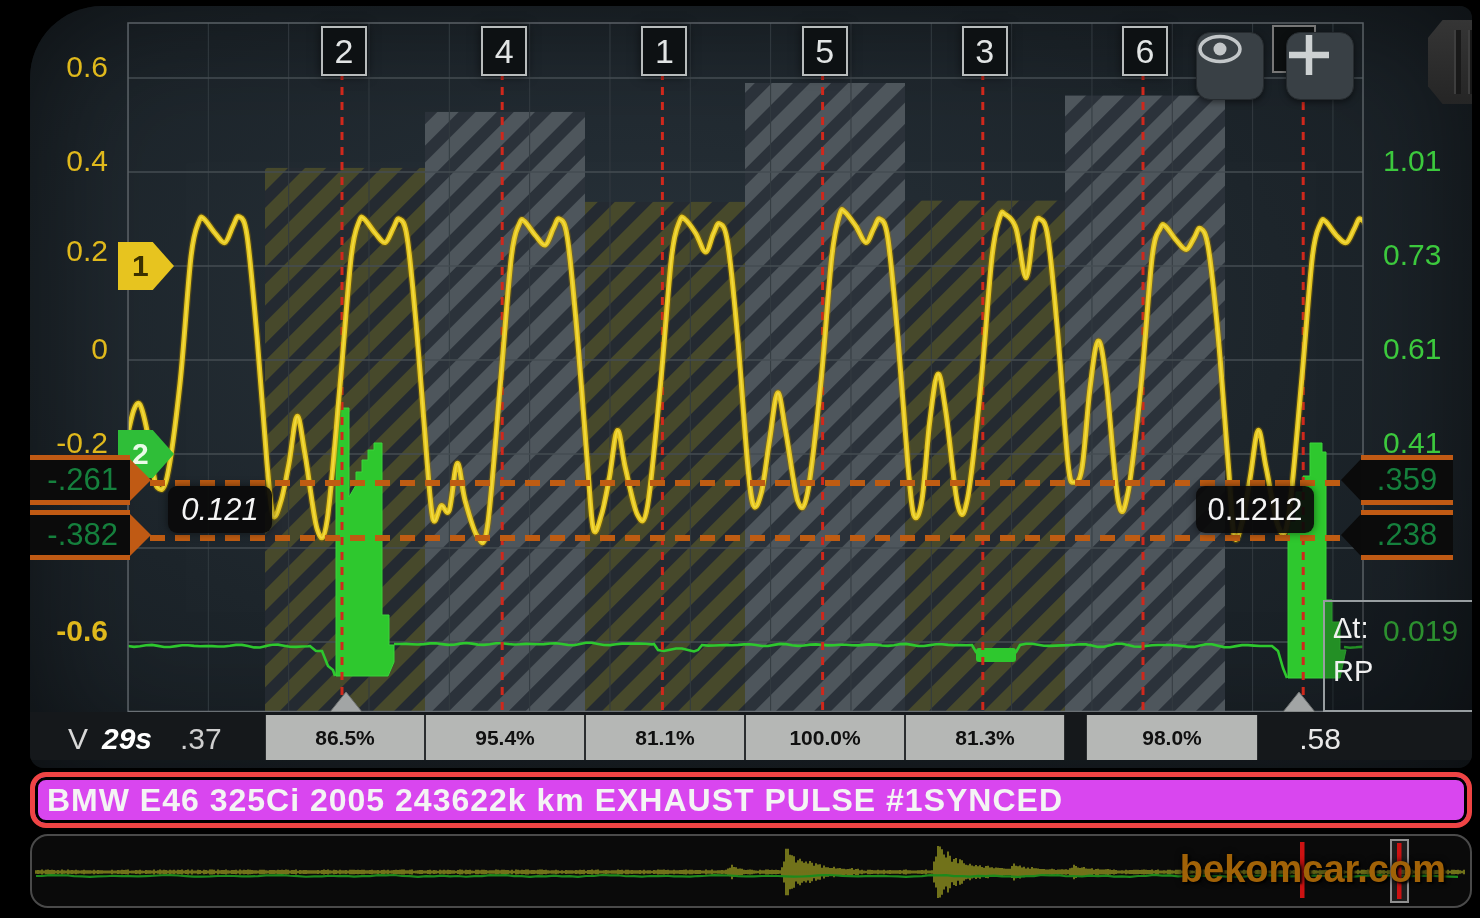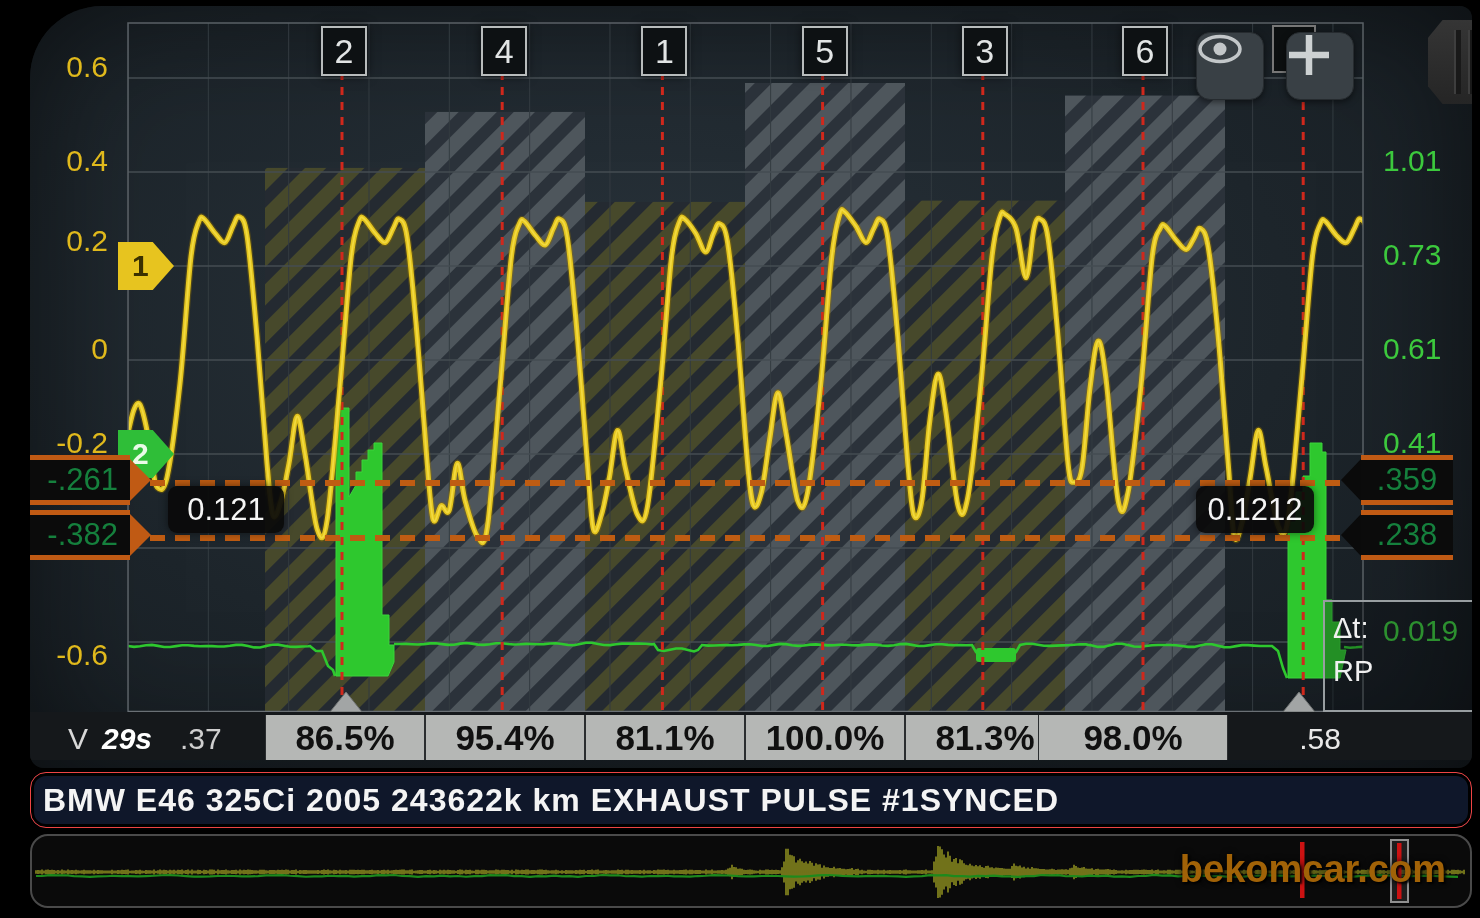"0.2" div.axis-label { top: 220px -> 230px }
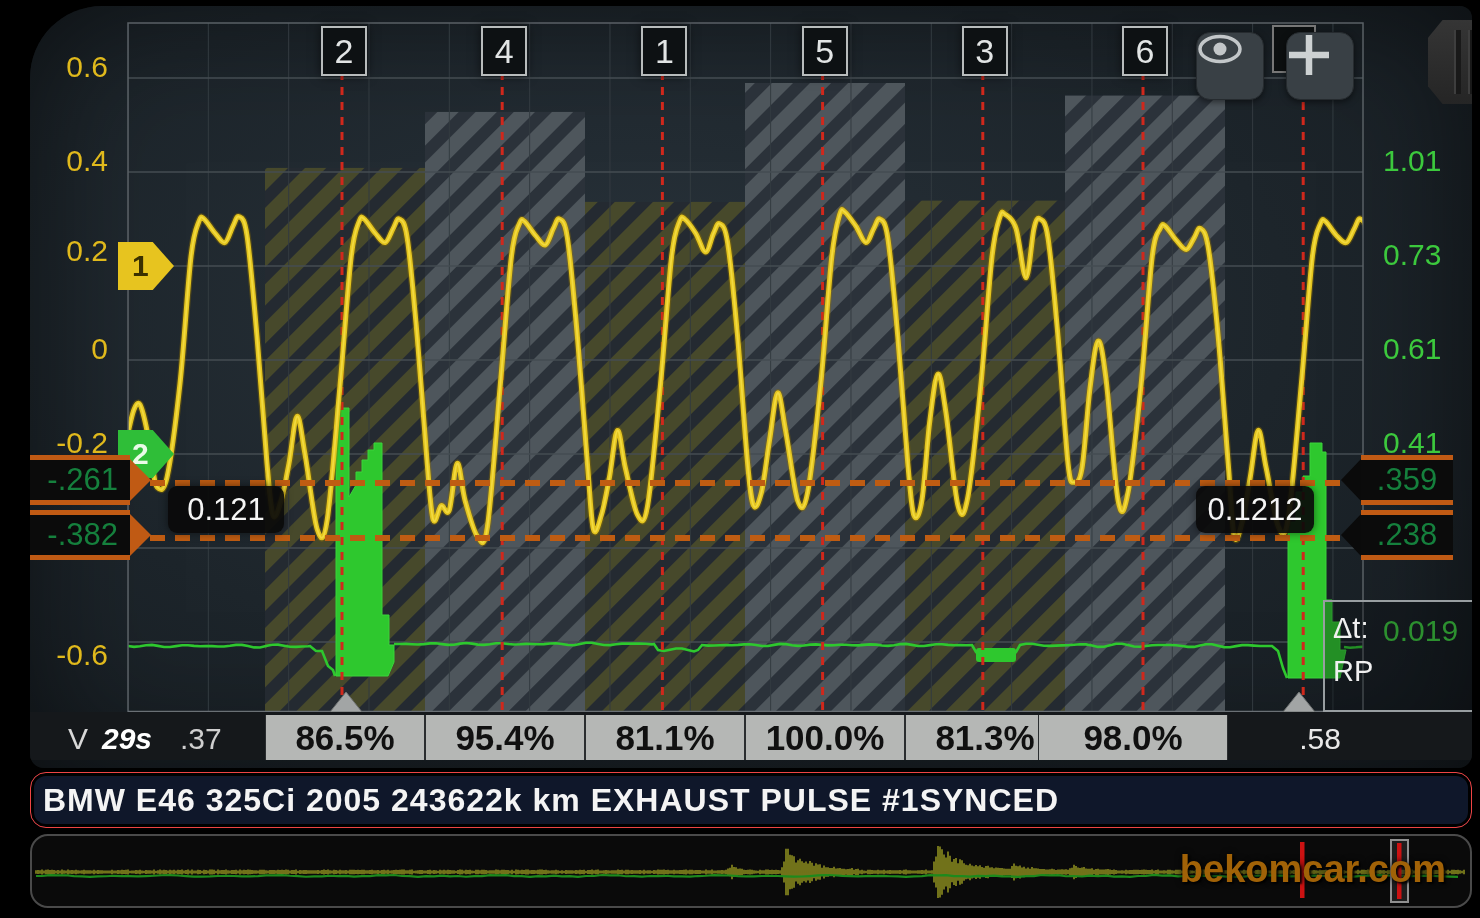"0.121" div.deltabox { font-style: none -> italic; width: 116px -> 104px }
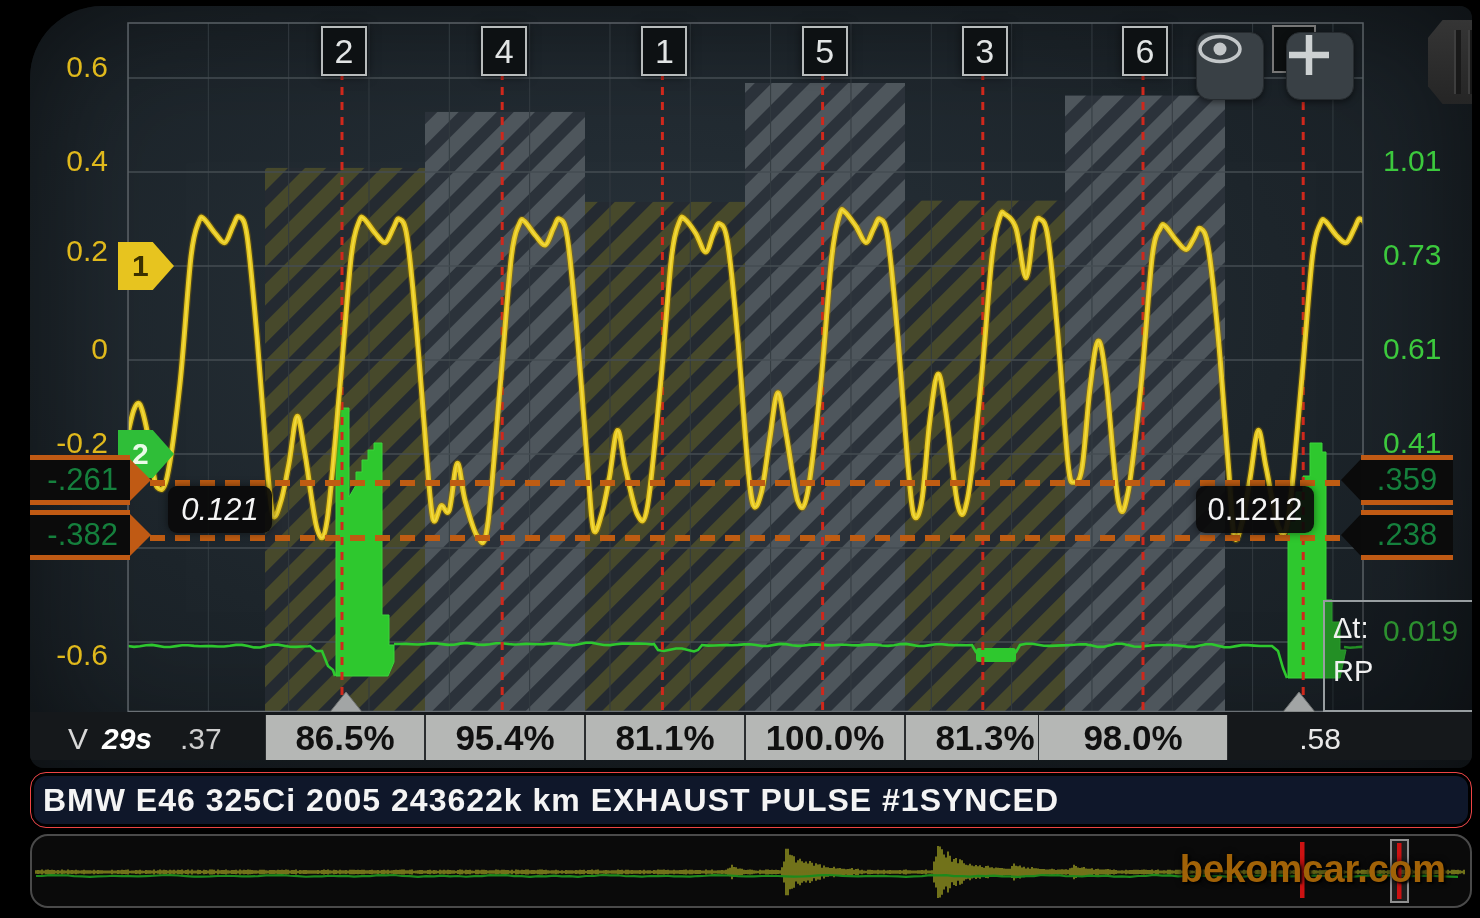"-0.6" div.axis-label { font-weight: none -> bold; top: 634px -> 610px }
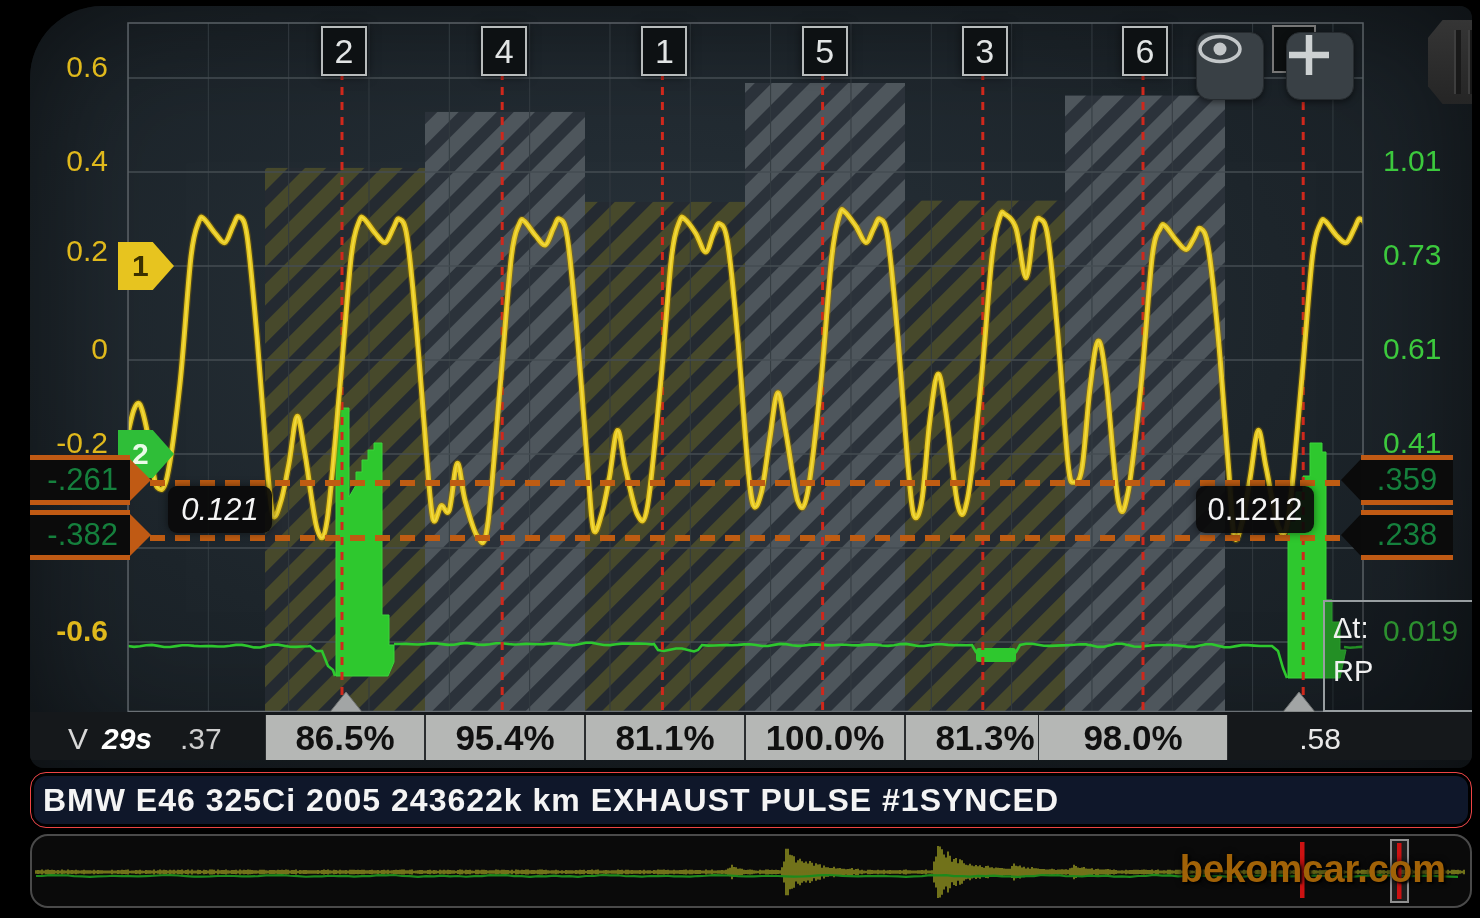"86.5%" .pctbox { font-size: 35px -> 21px }
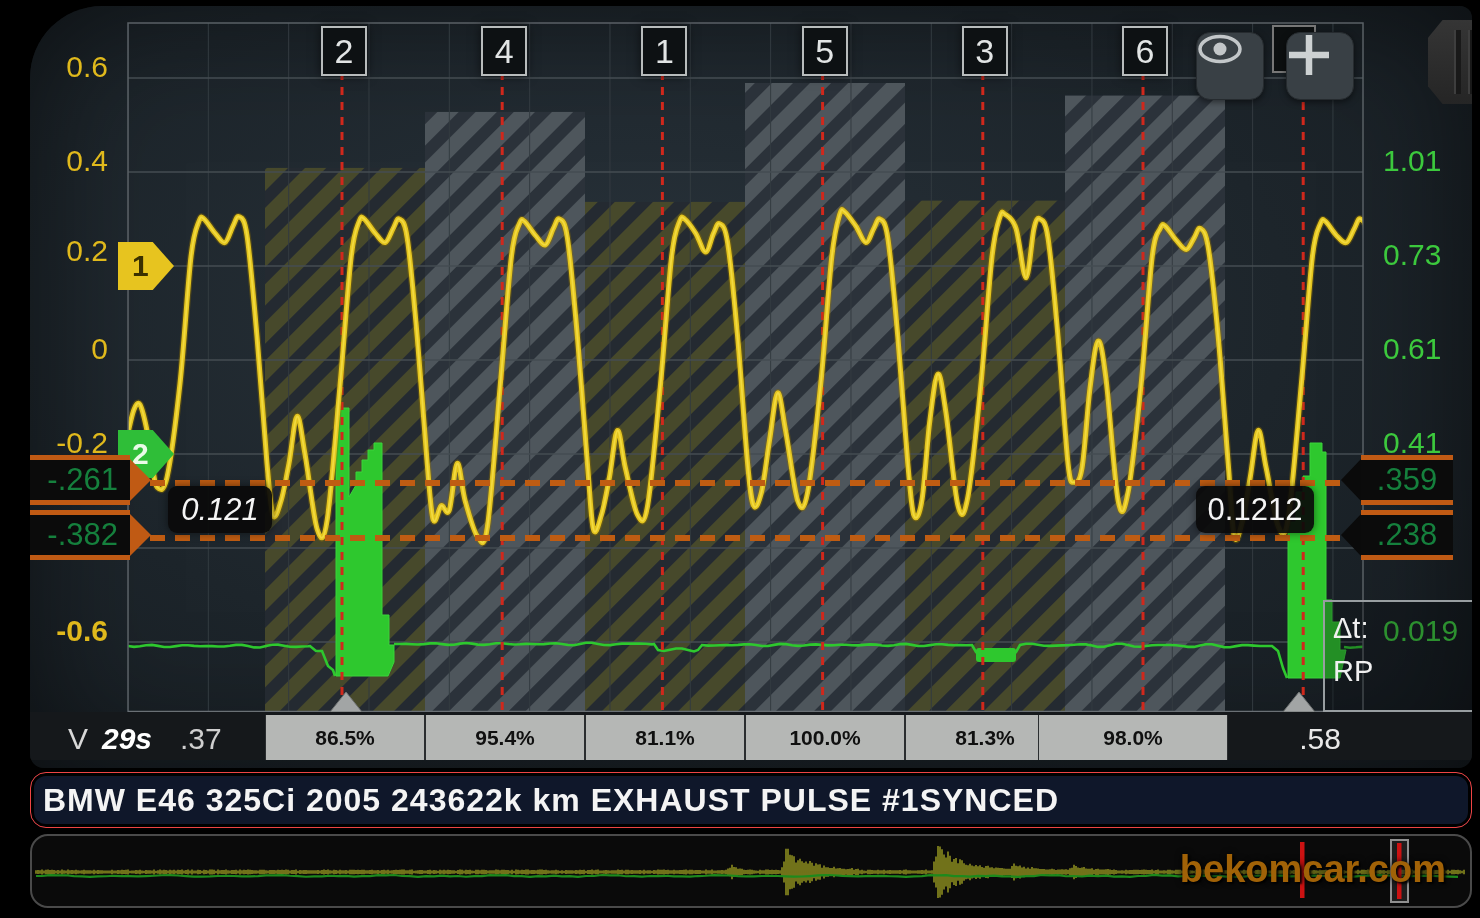"98.0%" div.pctbox { left: 1008px -> 1056px; width: 190px -> 172px }
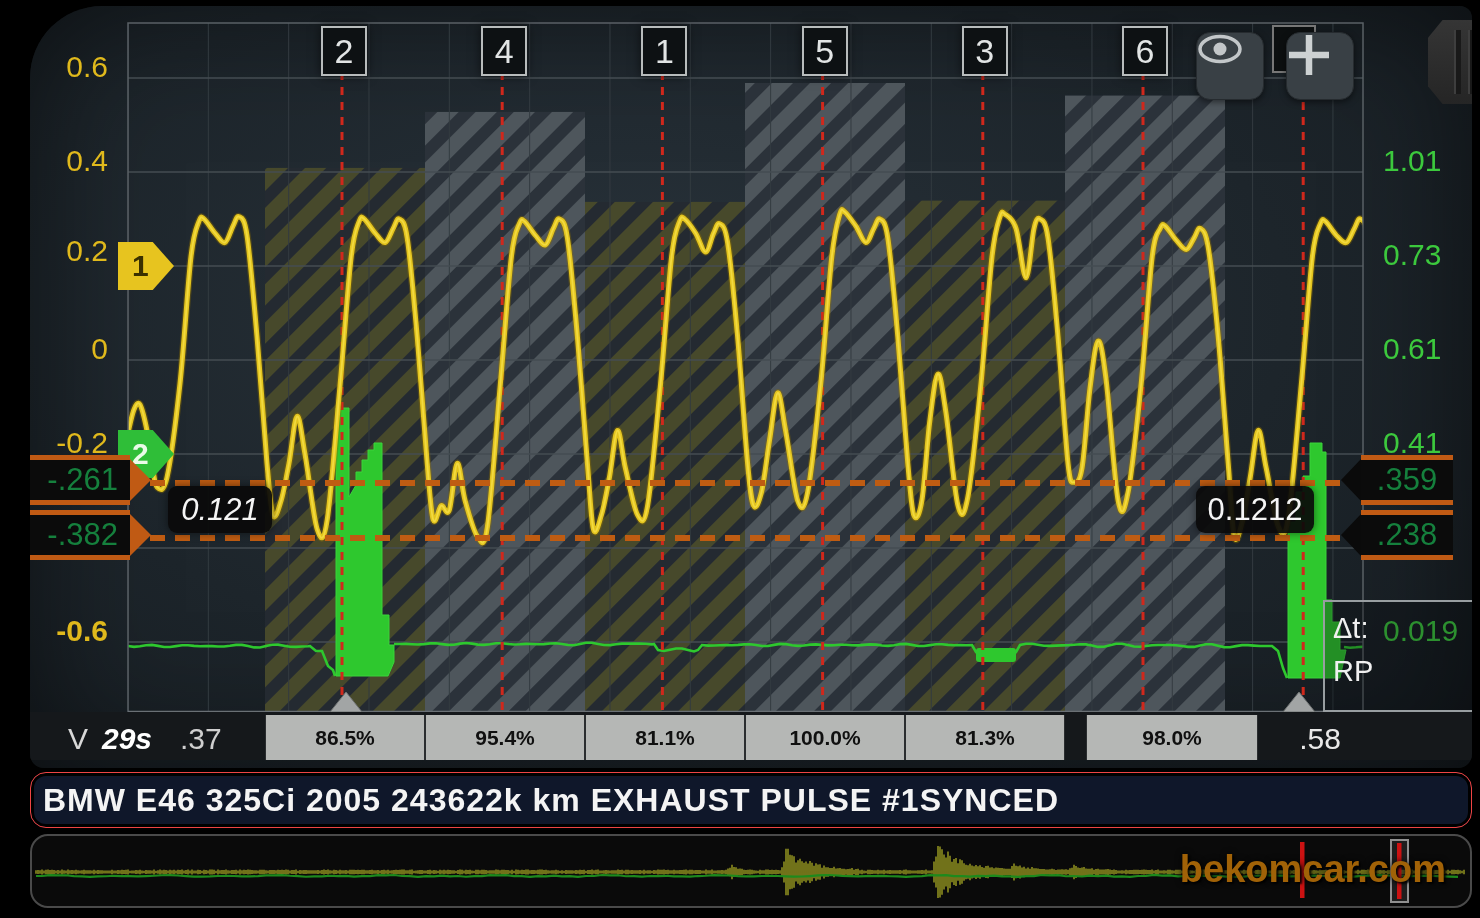"BMW E46 325Ci 2005 243622k" .titlebar { background: #0f172a -> #d946ef; border: 1px solid #ef4444 -> 5px solid #ef4444 }
